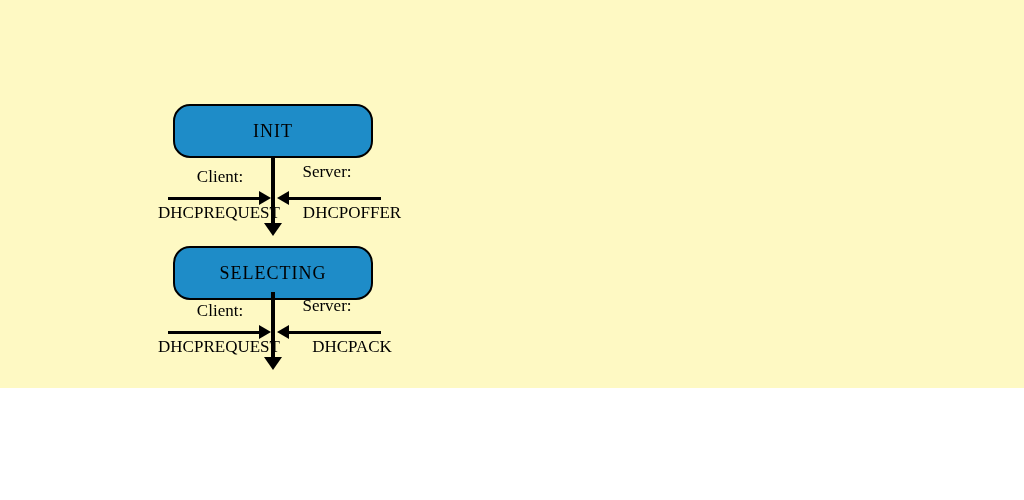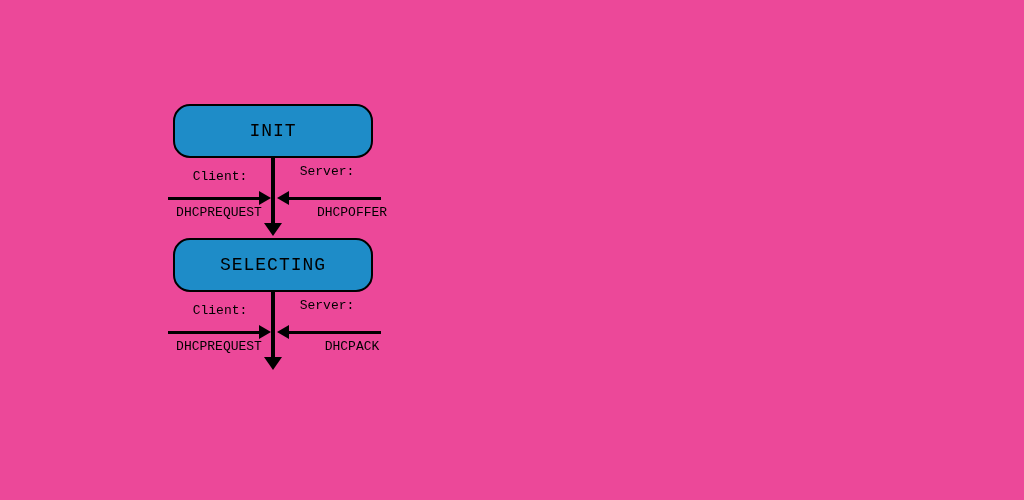"INIT" .canvas { background: #ec4899 -> #fef9c3; font-family: Liberation Mono, monospace -> Liberation Serif, serif; height: 500px -> 388px }
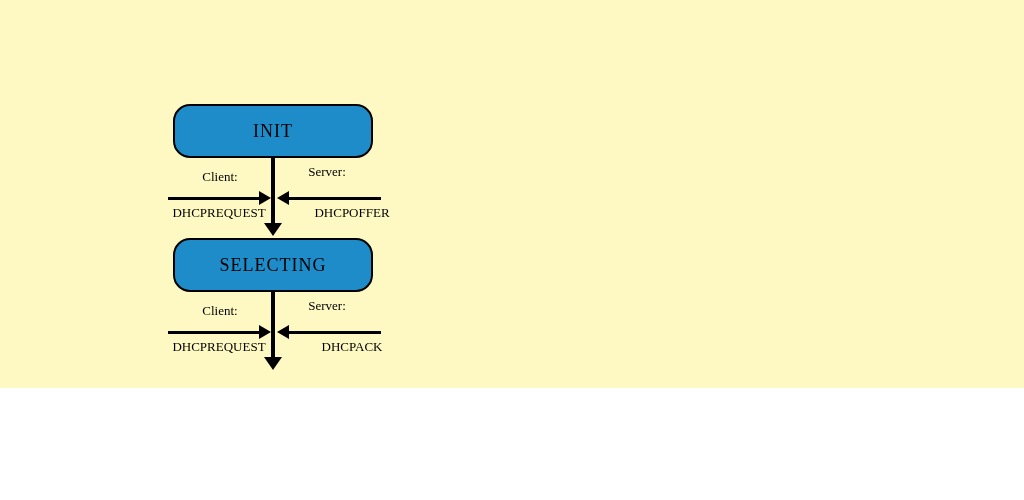"Client:" .lbl { font-size: 13px -> 17px }
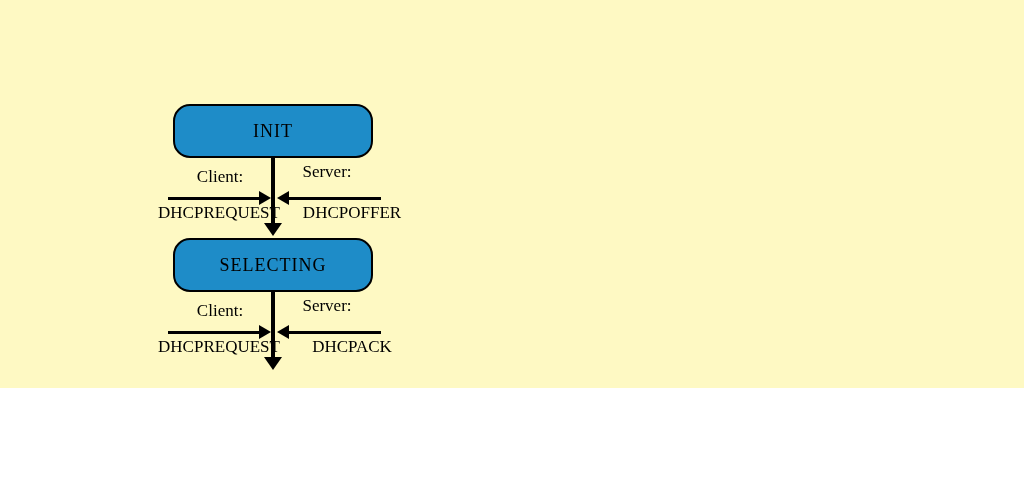"SELECTING" div.state { margin-top: none -> 8px }
